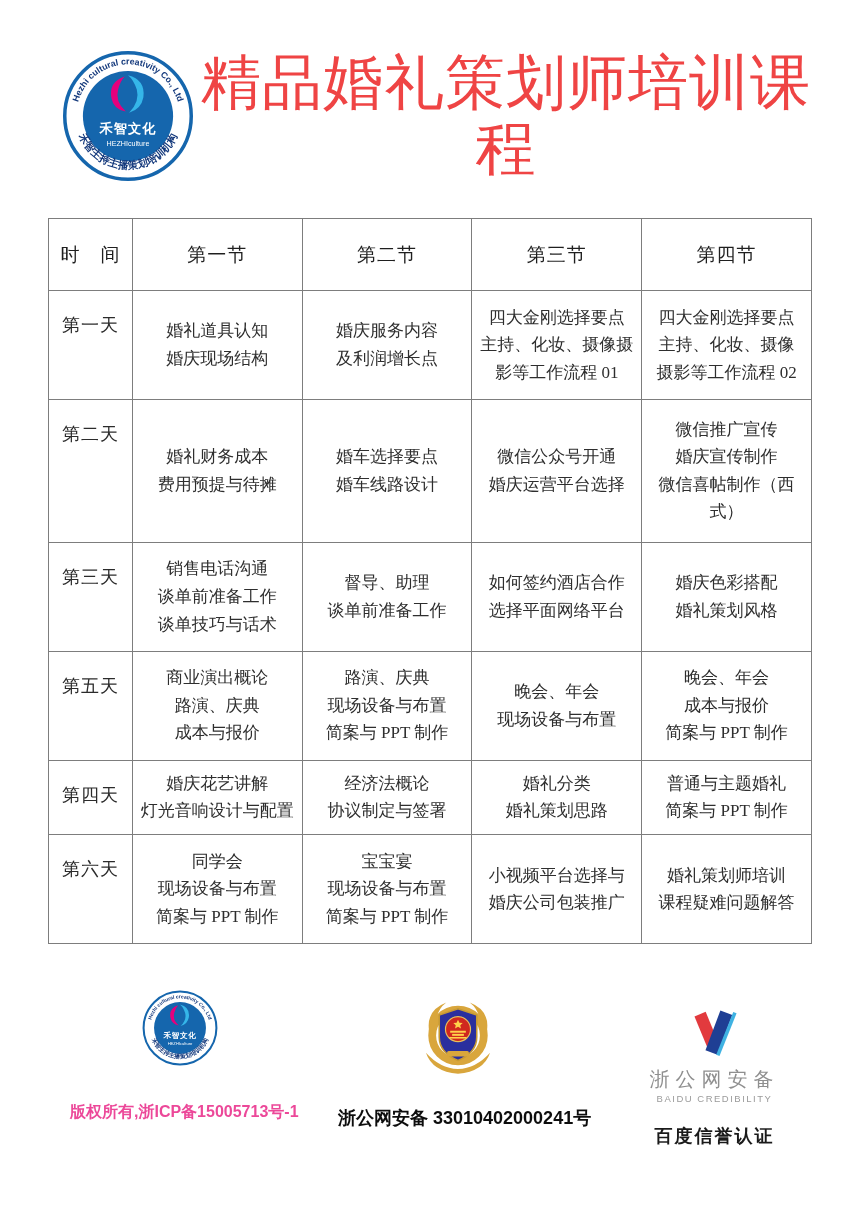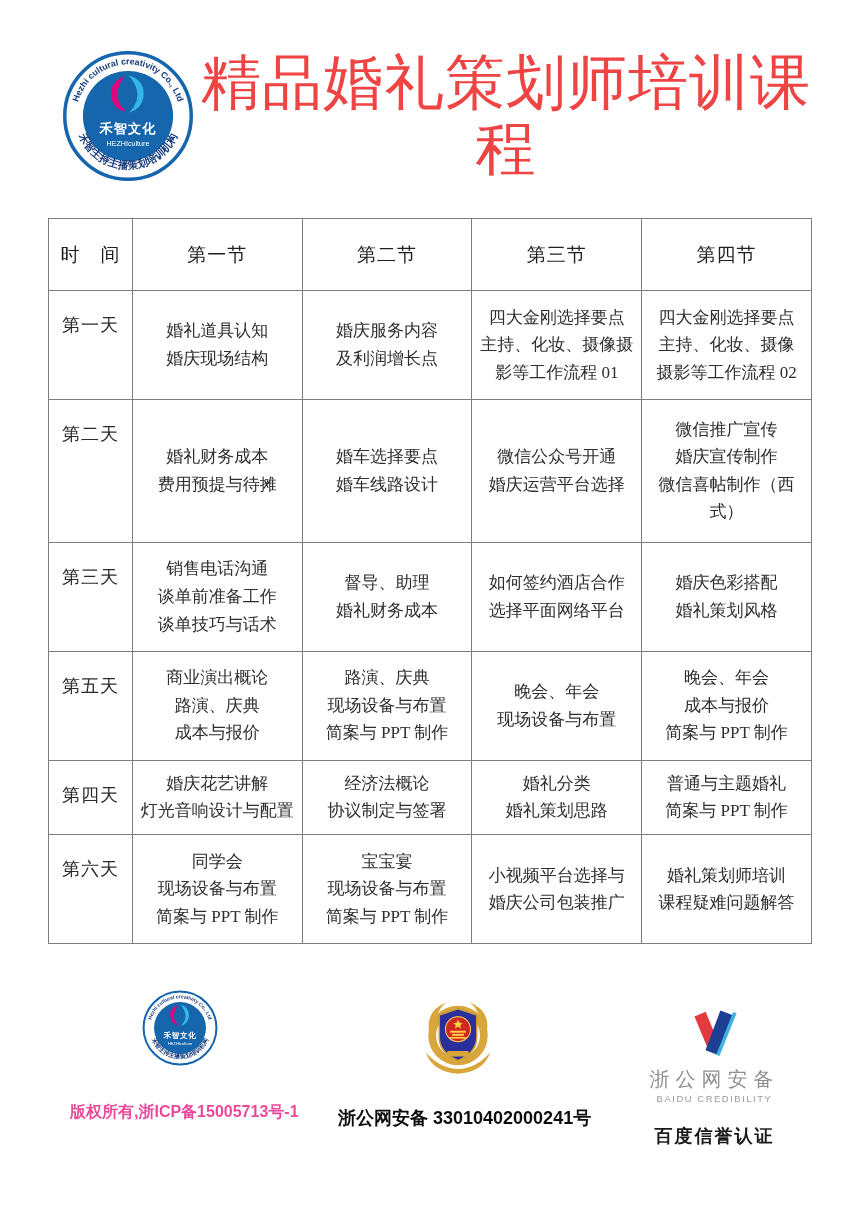"督导、助理" td.course { text: 婚礼财务成本 -> 谈单前准备工作 }
